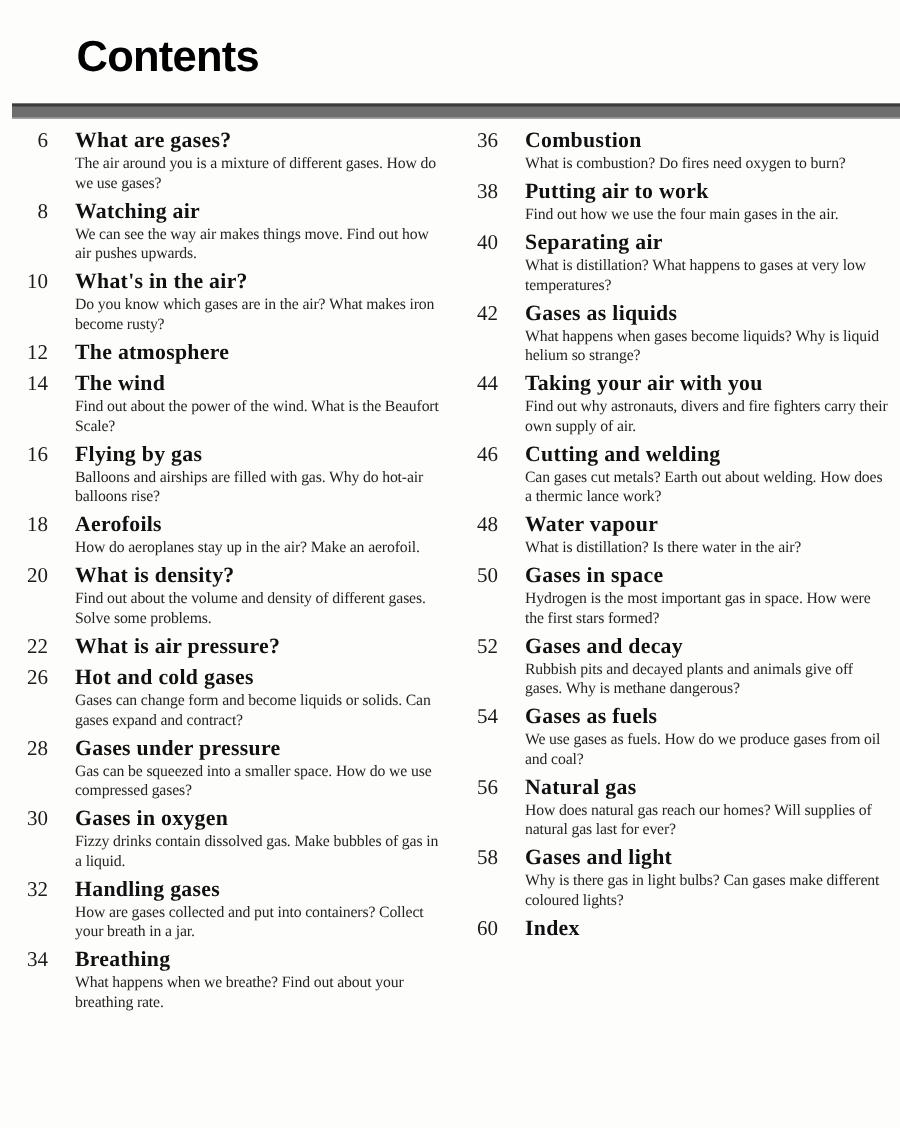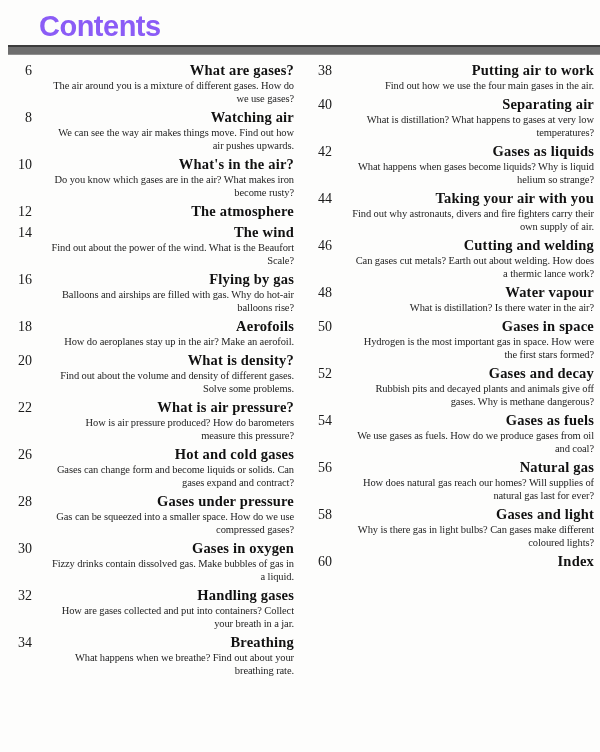"Contents" .page-title { color: #8b5cf6 -> #000000; margin: 4px -> 16px }
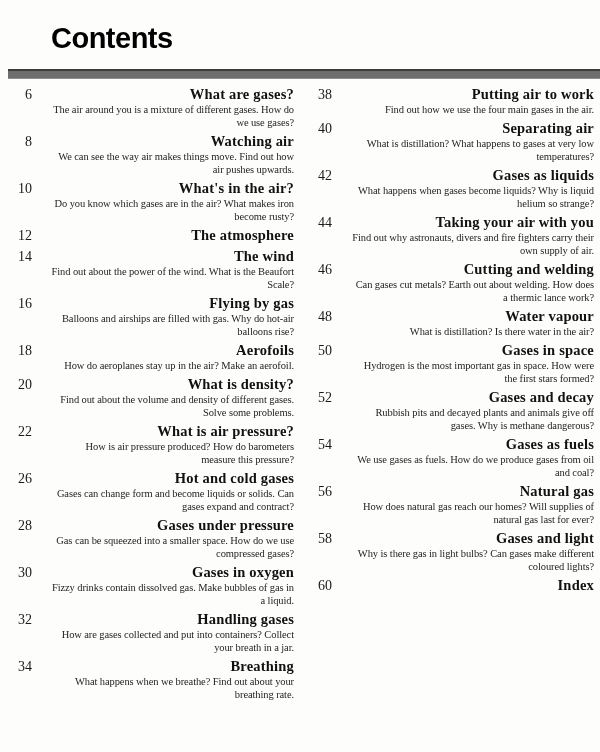"What are gases?" .entry-body { text-align: right -> none }
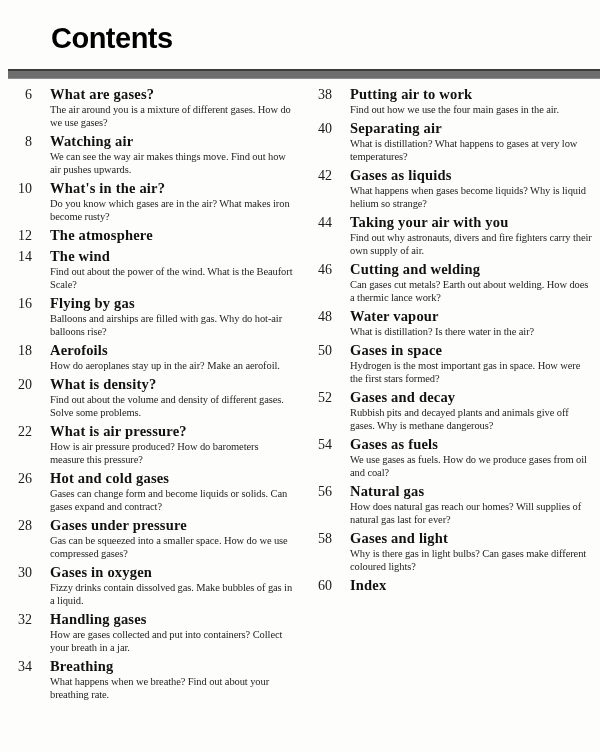"36" div.entry { html: none -> <div> <span>36</span> <div> <div>Combustion</div> <div>What is combustion? Do fires need oxygen to burn?</div> </div> </div> }
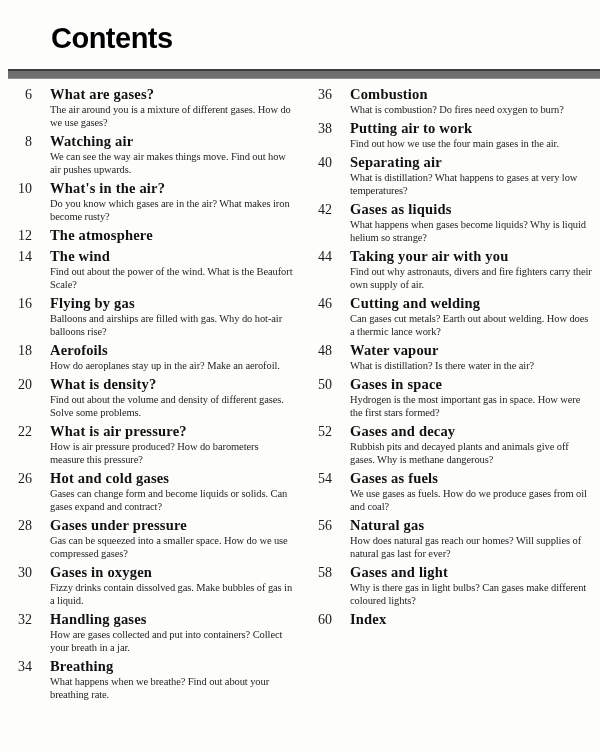"How is air pressure produced?" div.entry-desc { html: <div>How is air pressure produced? How do barometers measure this pressure?</div> -> none }
